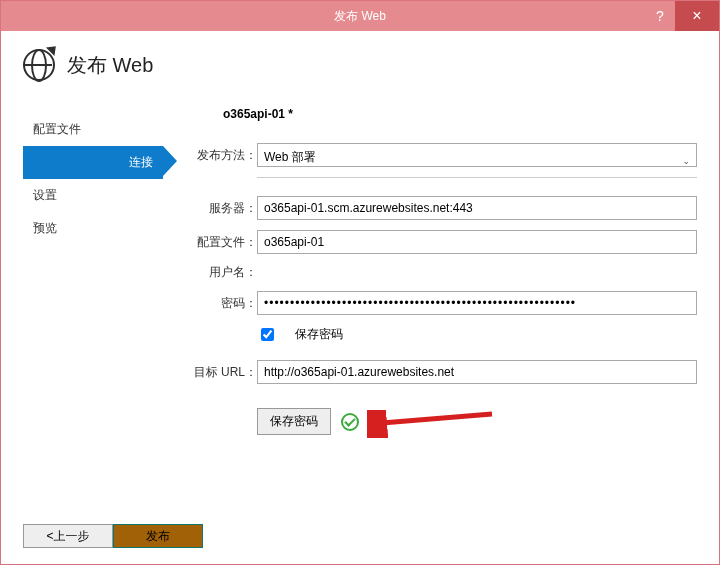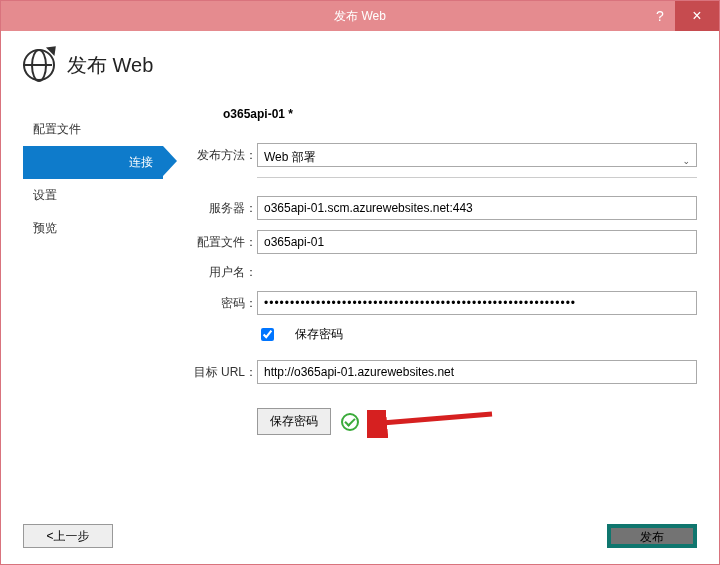"<上一步" .footer { justify-content: space-between -> flex-start }
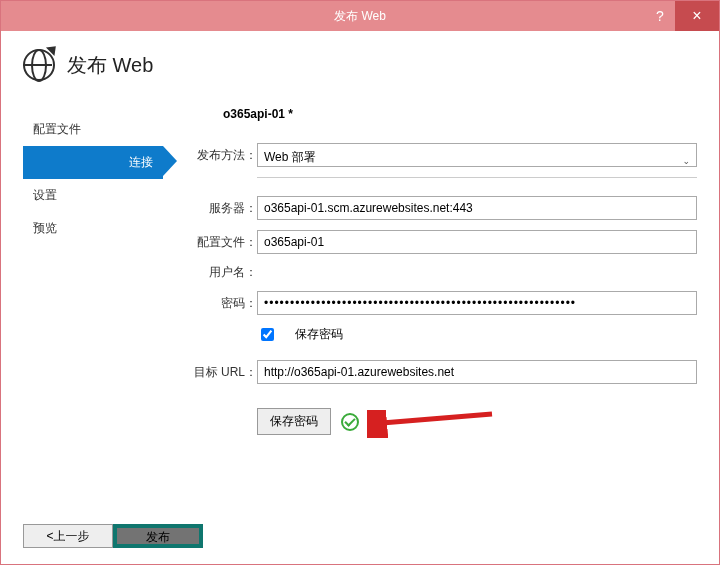"发布" .footer button.primary { background: #737373 -> #a16207; border: 4px solid #0f766e -> 1px solid #0f766e }
